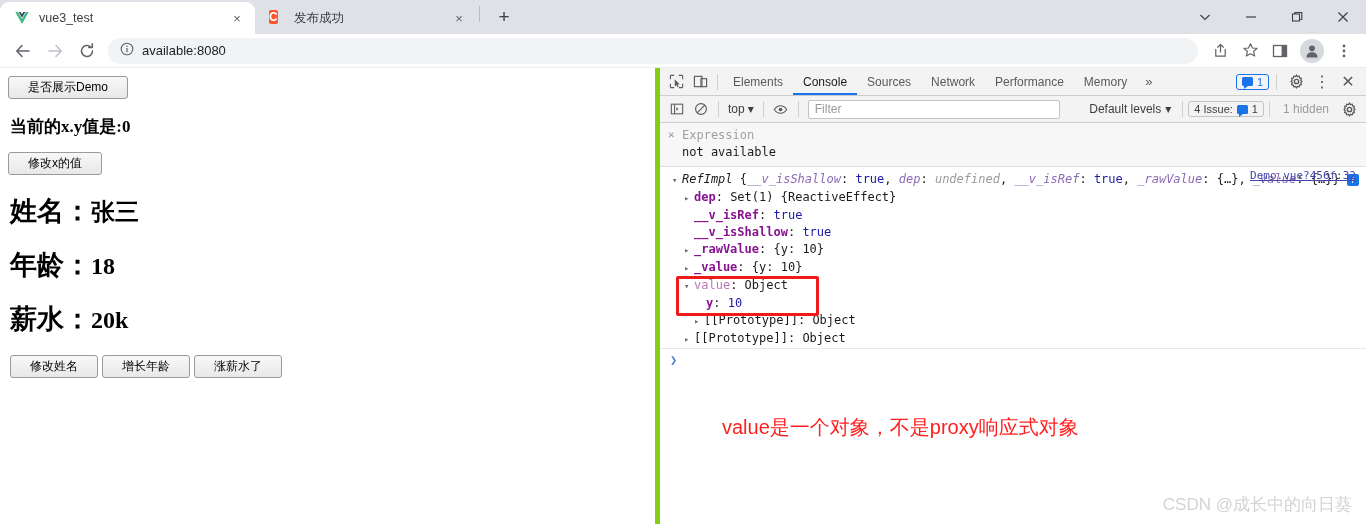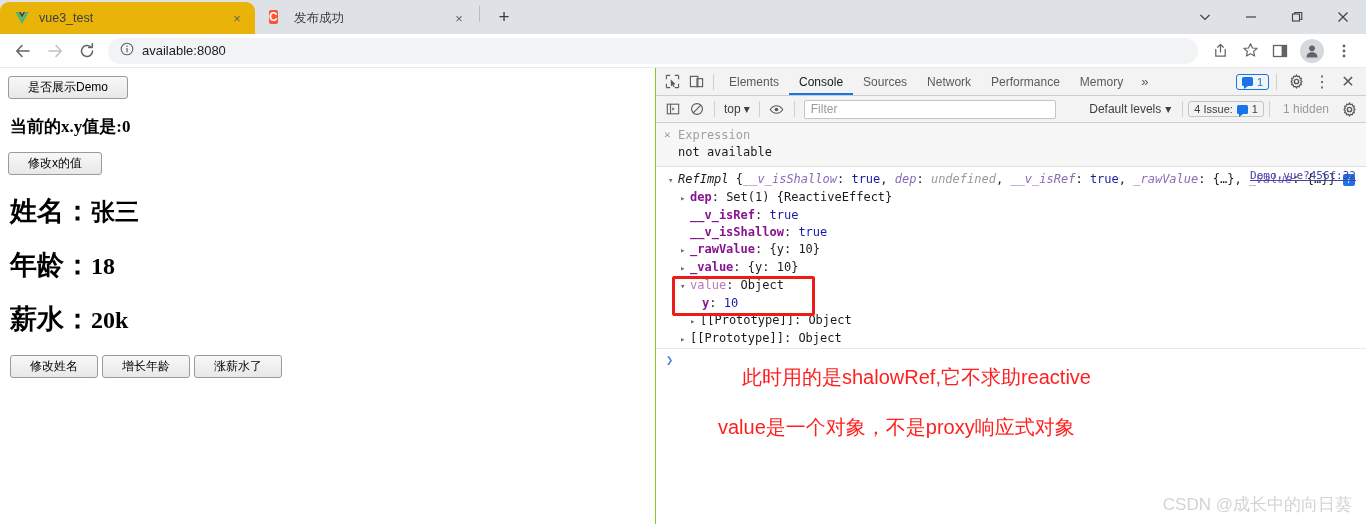"vue3_test" .tab.active { background: #eab308 -> #ffffff }
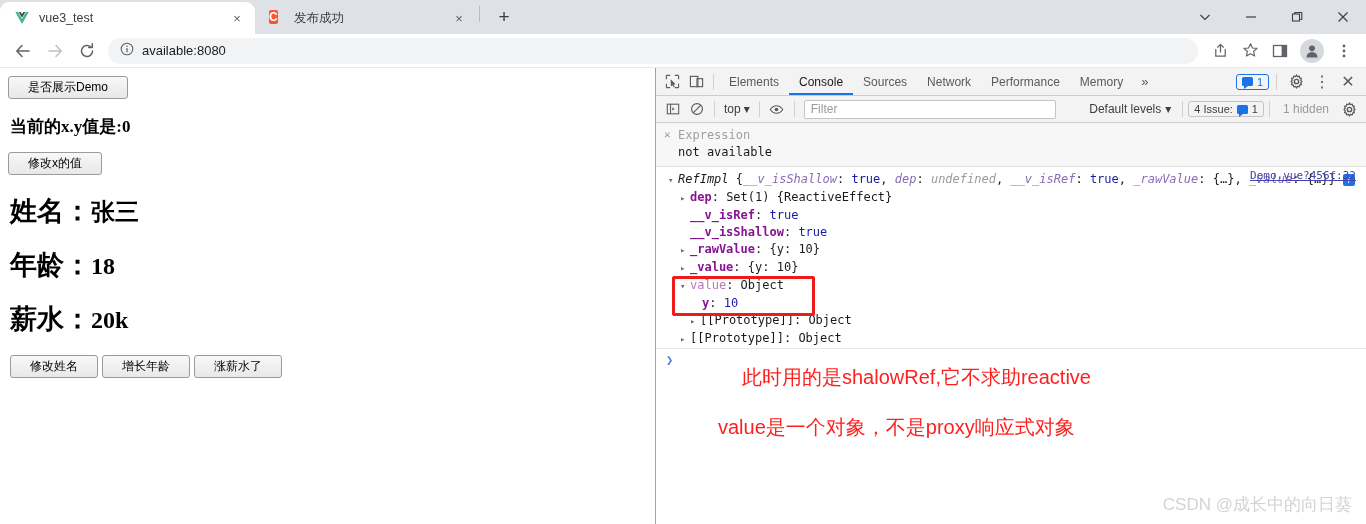"Elements" .devtools { border-left: 1px solid #84cc16 -> 5px solid #84cc16 }
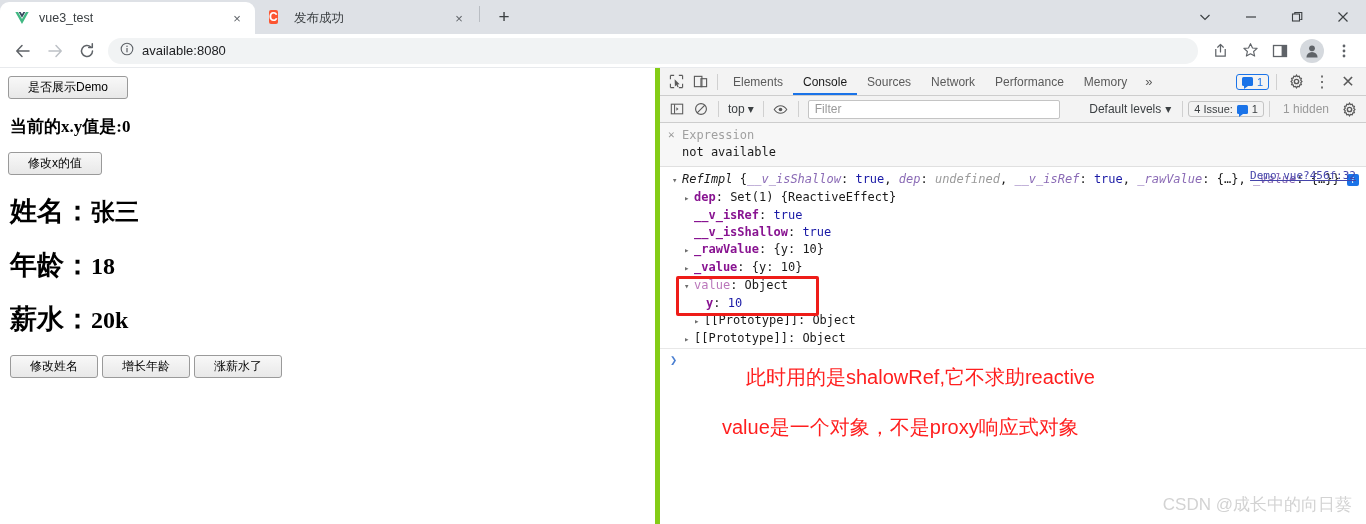"此时用的是shalowRef,它不求助reactive" div.annot { html: <div>此时用的是shalowRef,它不求助reactive</div> -> none }
